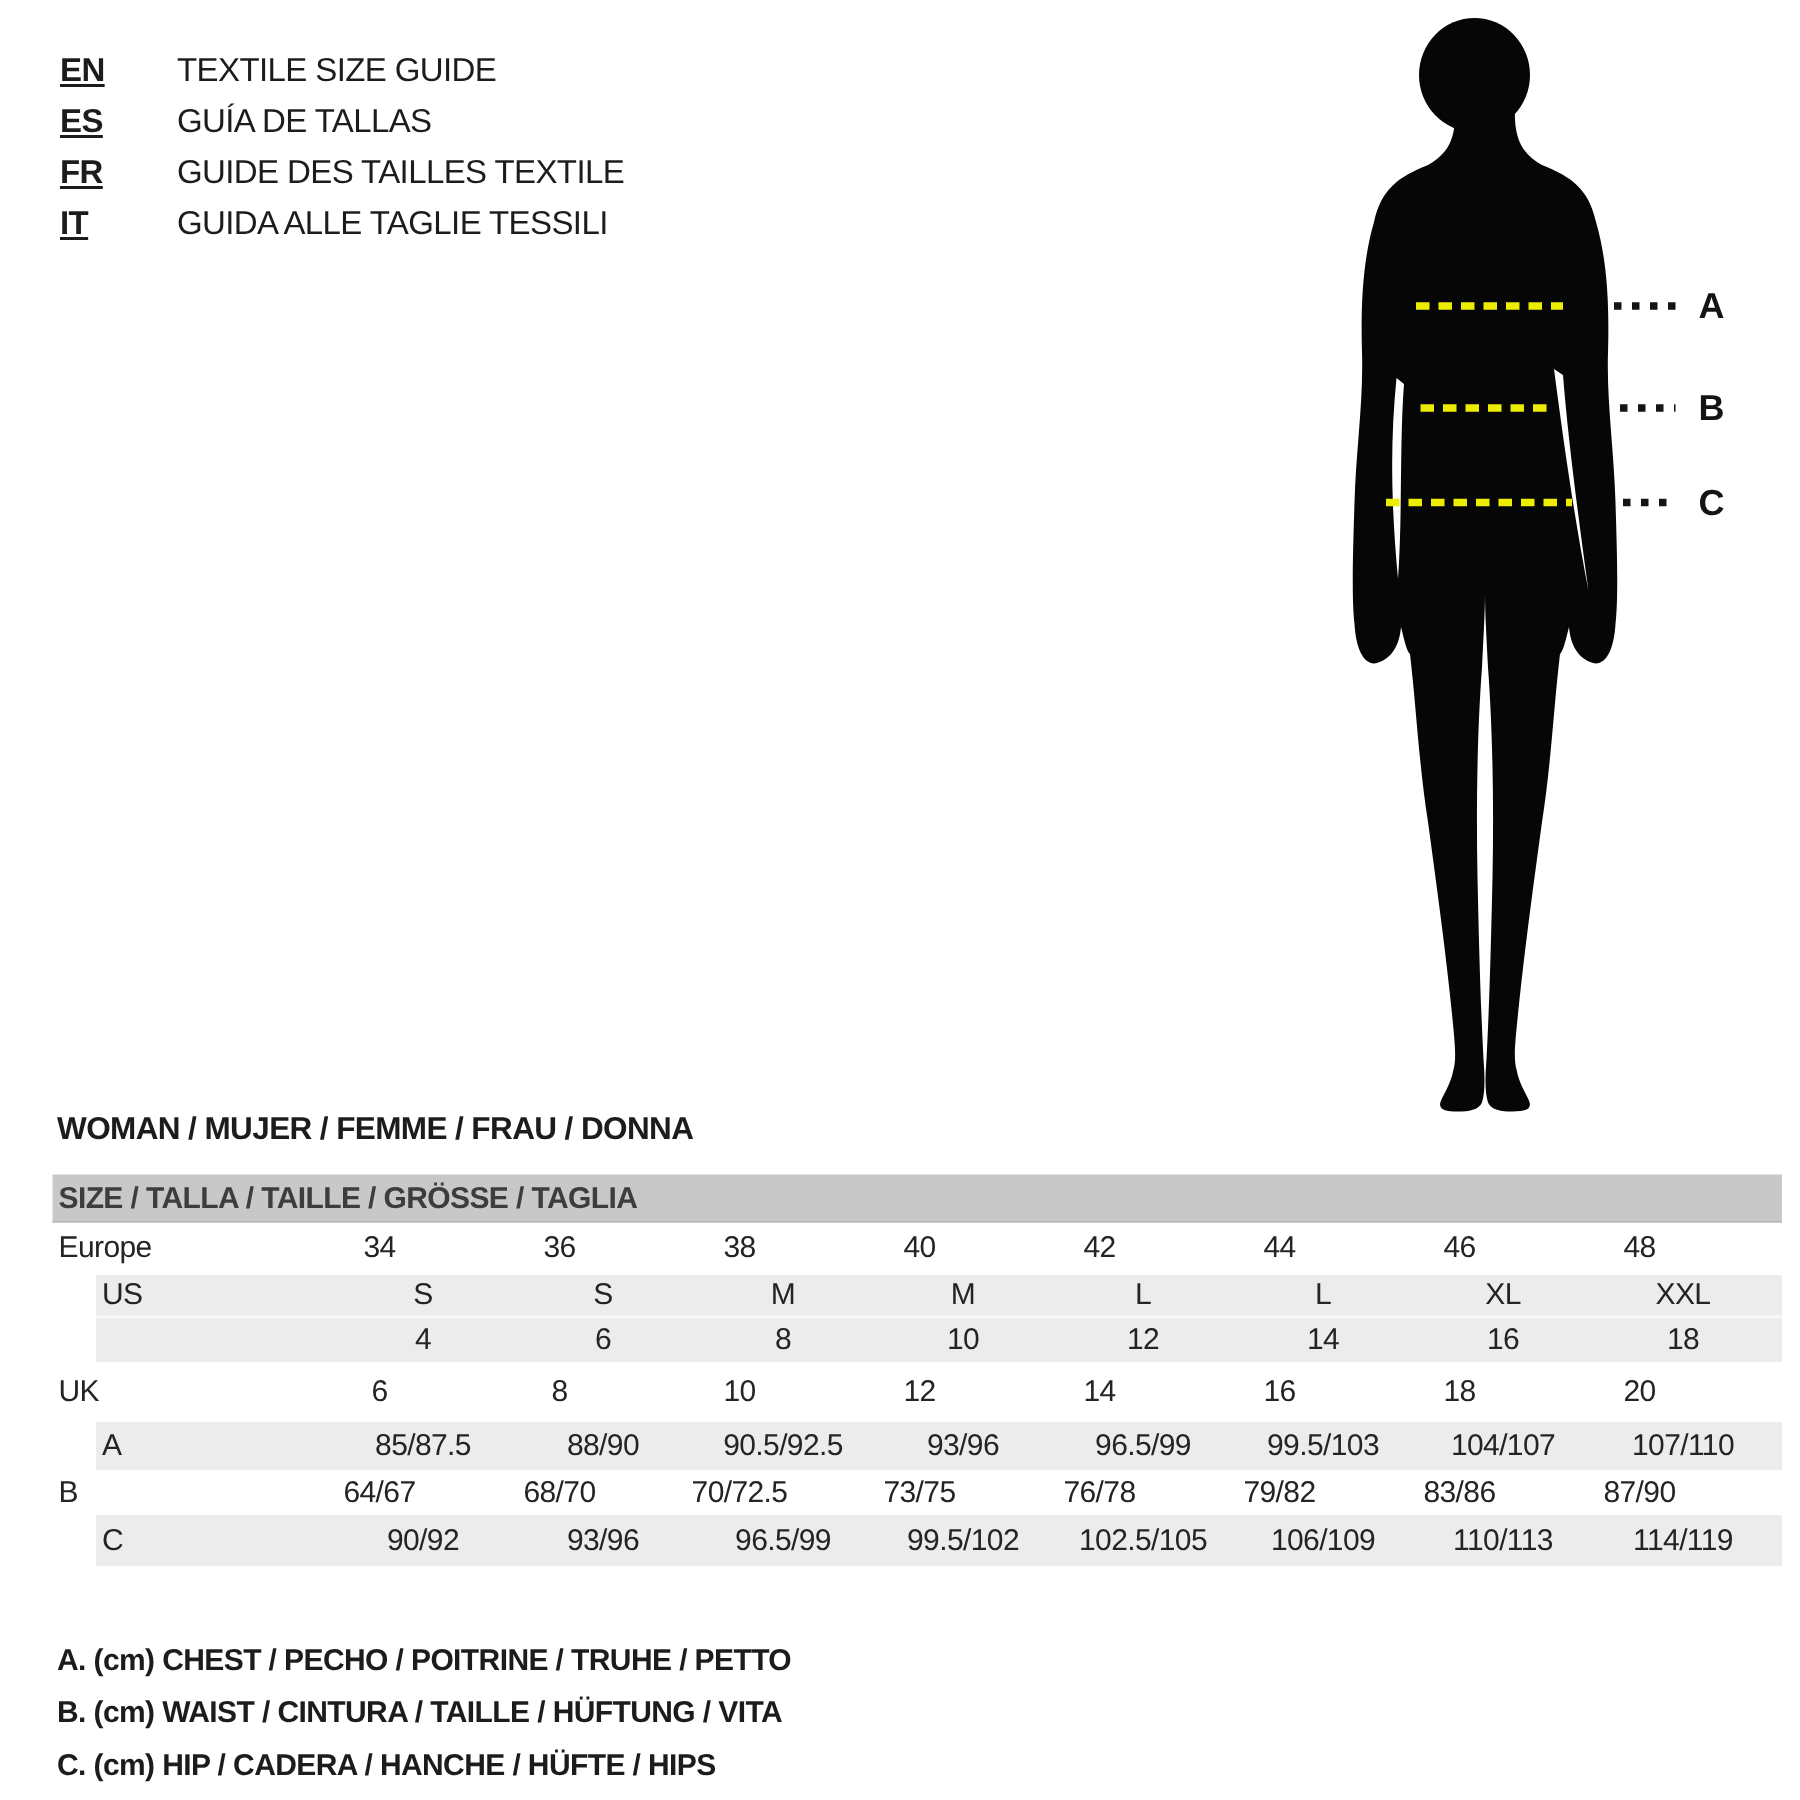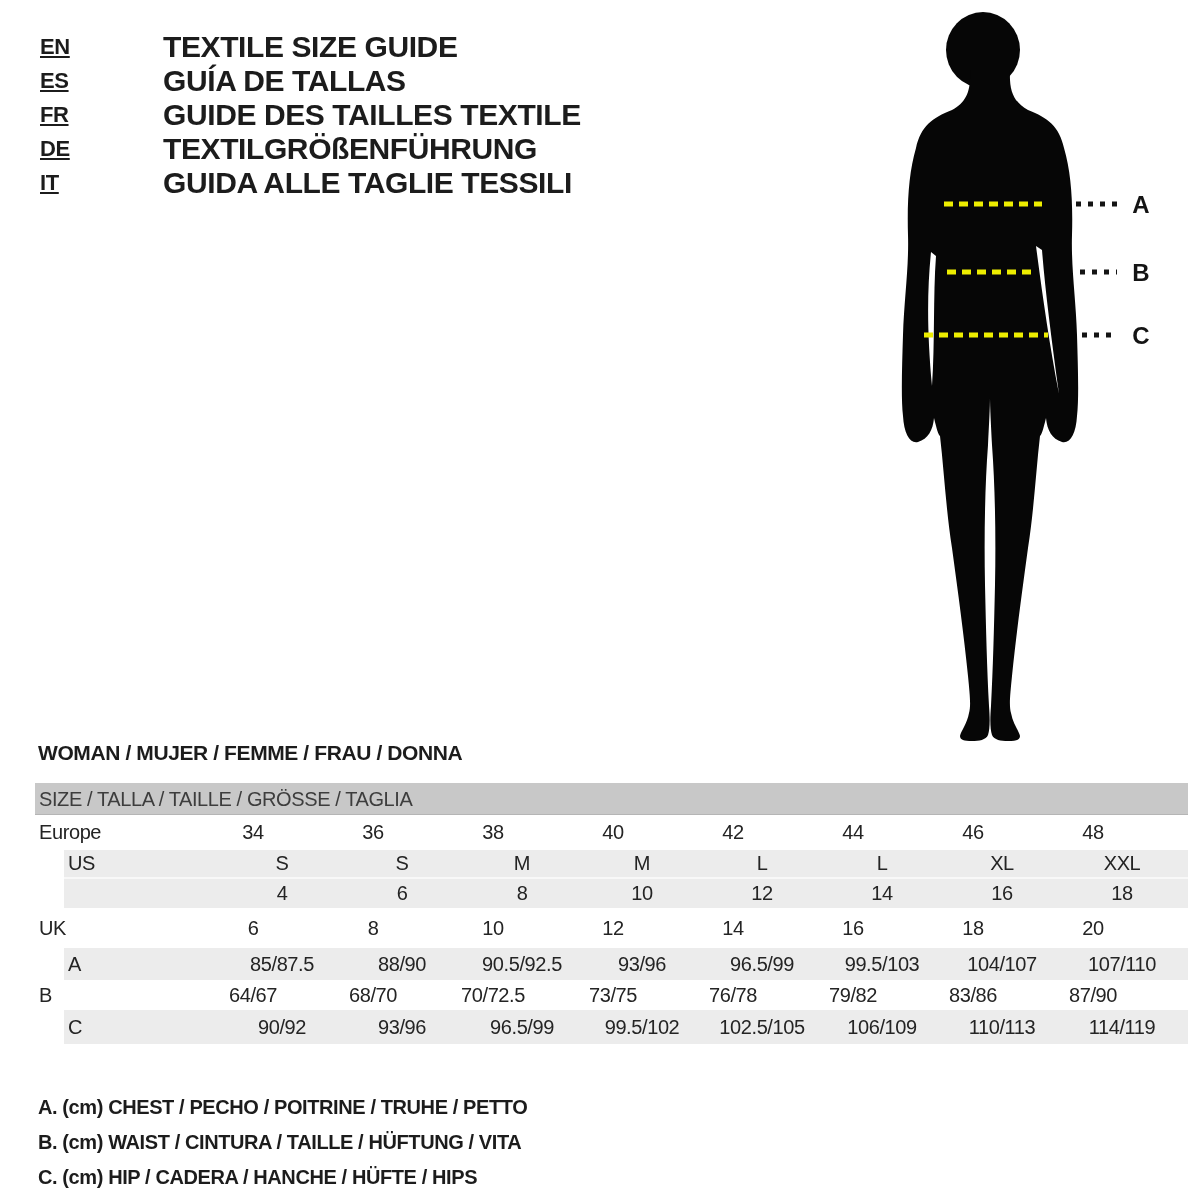"TEXTILE SIZE GUIDE" .lang-label { font-size: 30px -> 22px; font-weight: 700 -> 400; margin-left: 45px -> none }
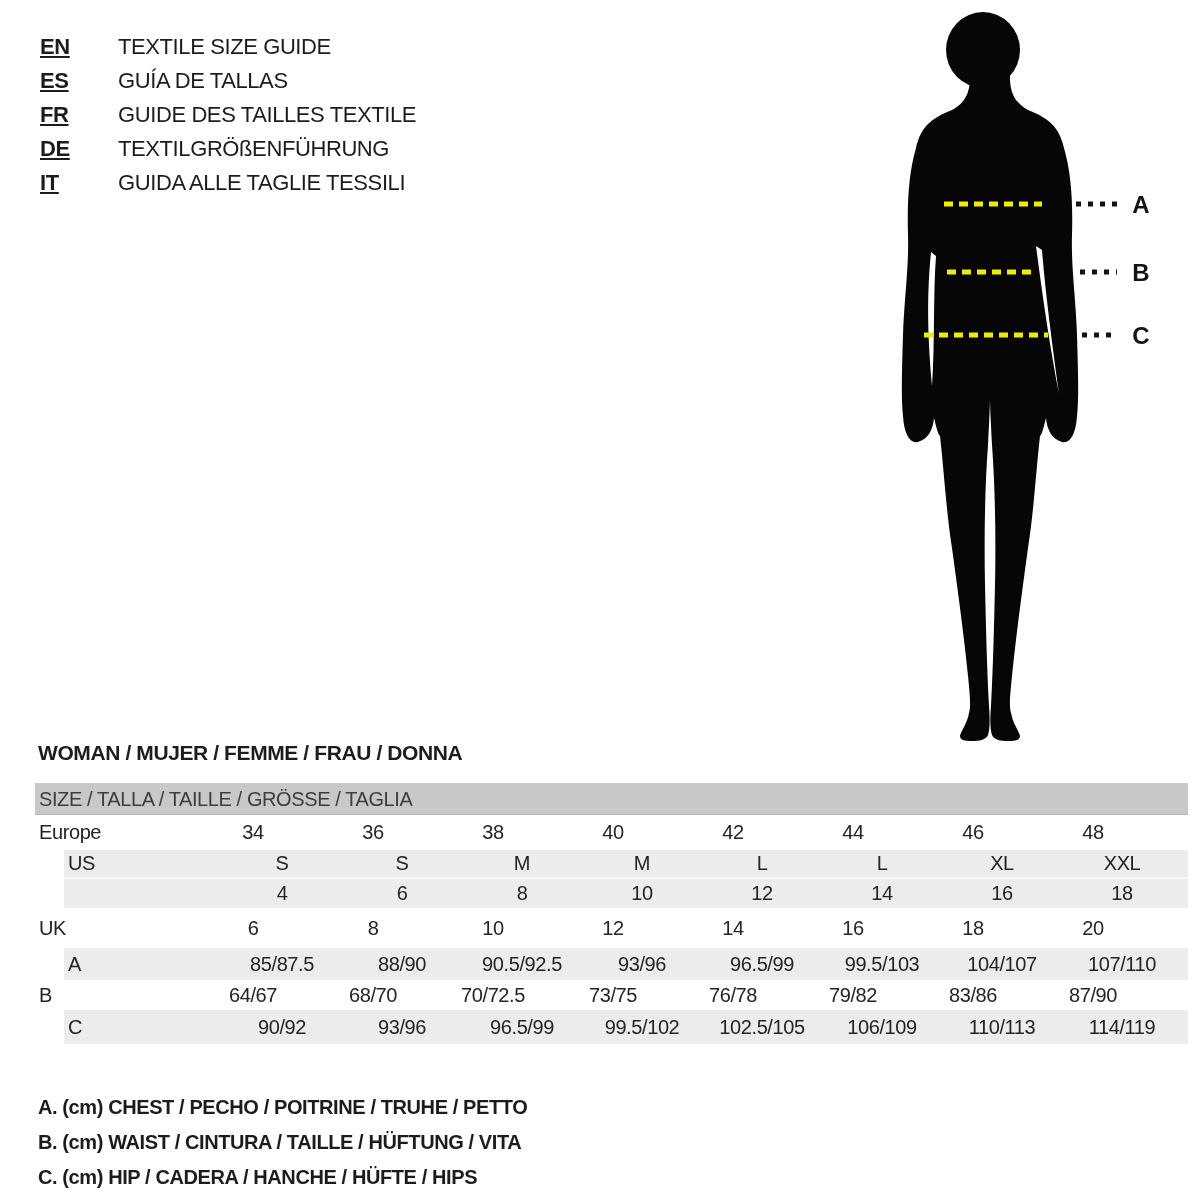"DE" div.lang-row { html: <div> <span>DE</span> <span>TEXTILGRÖßENFÜHRUNG</span> </div> -> none }
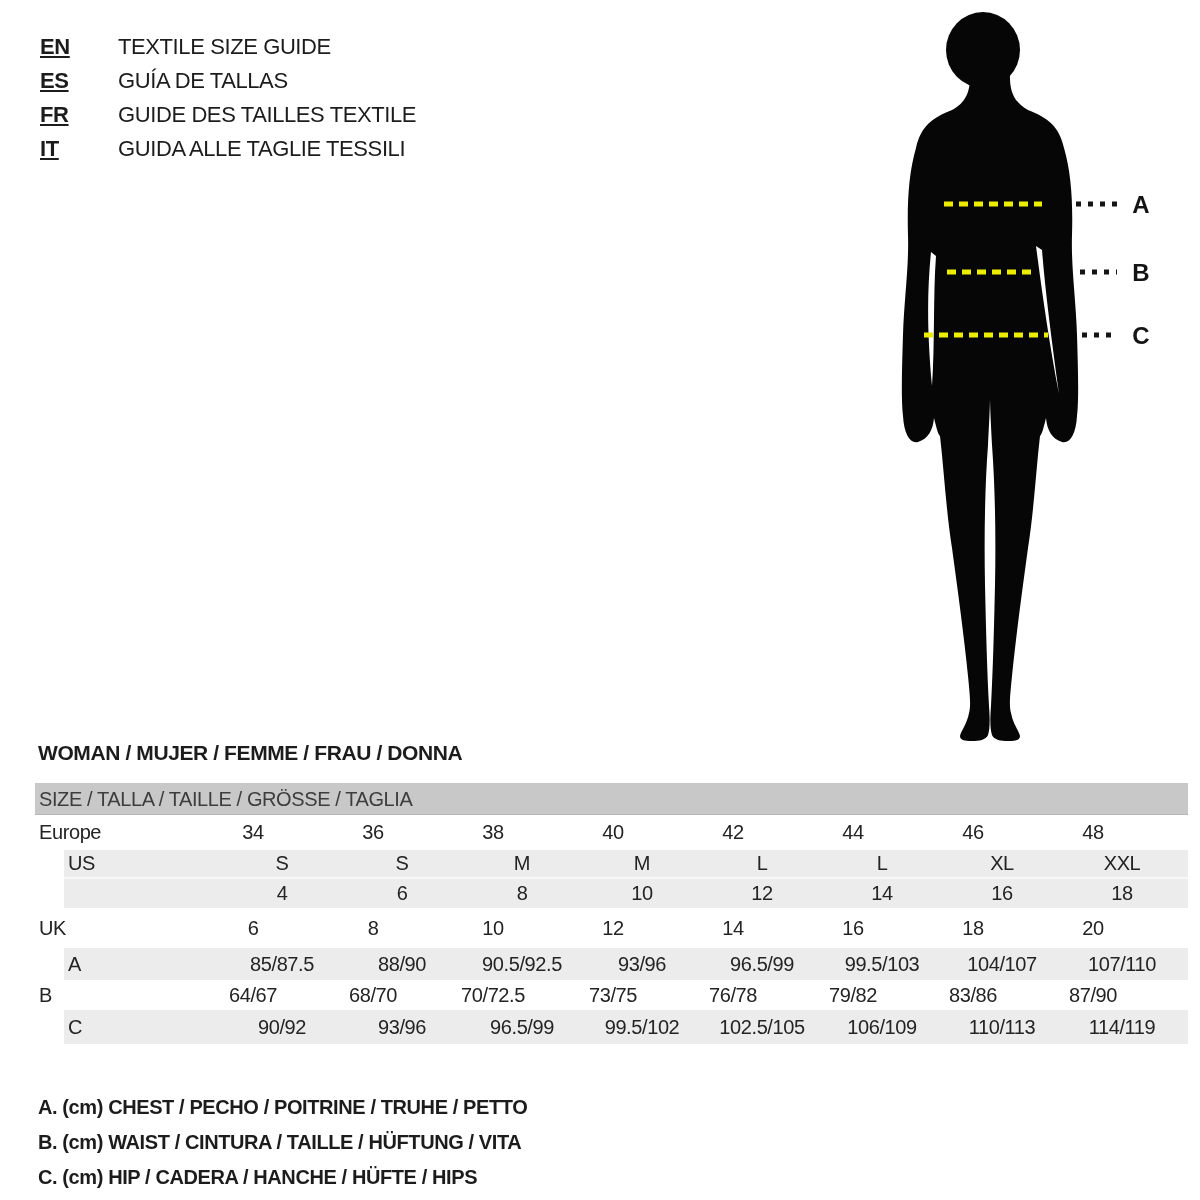"SIZE / TALLA / TAILLE" .thead { font-weight: 400 -> 700 }
